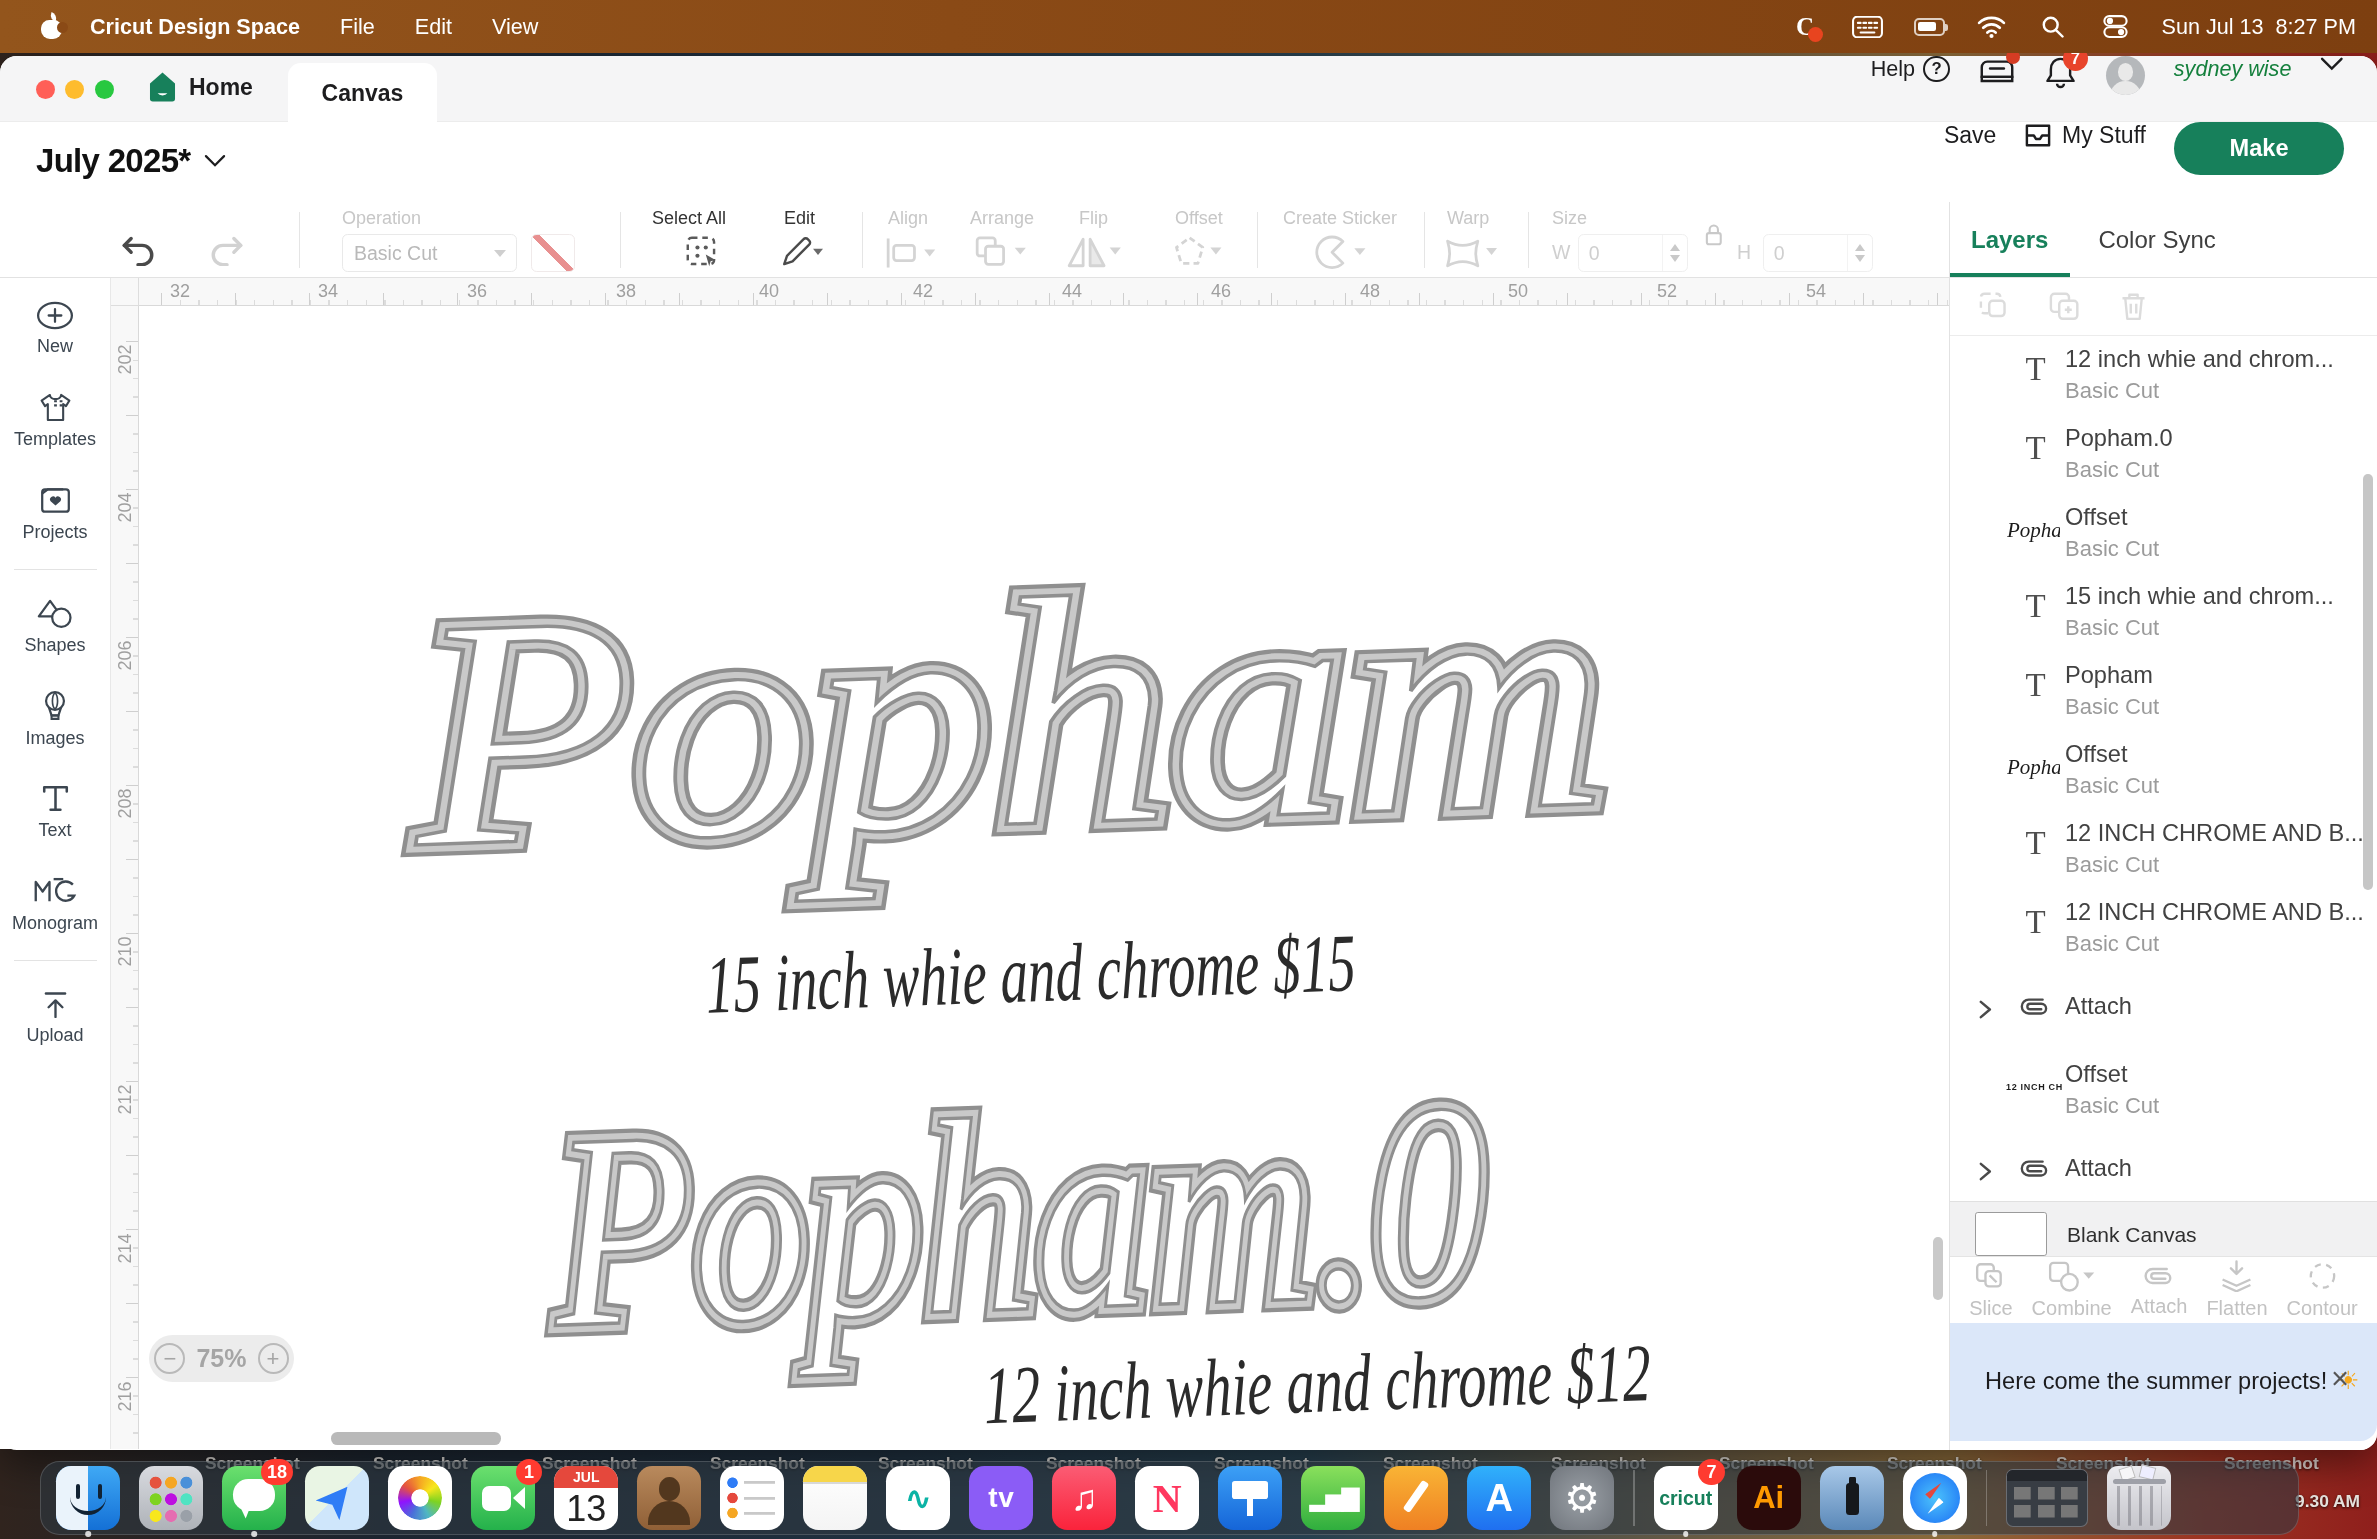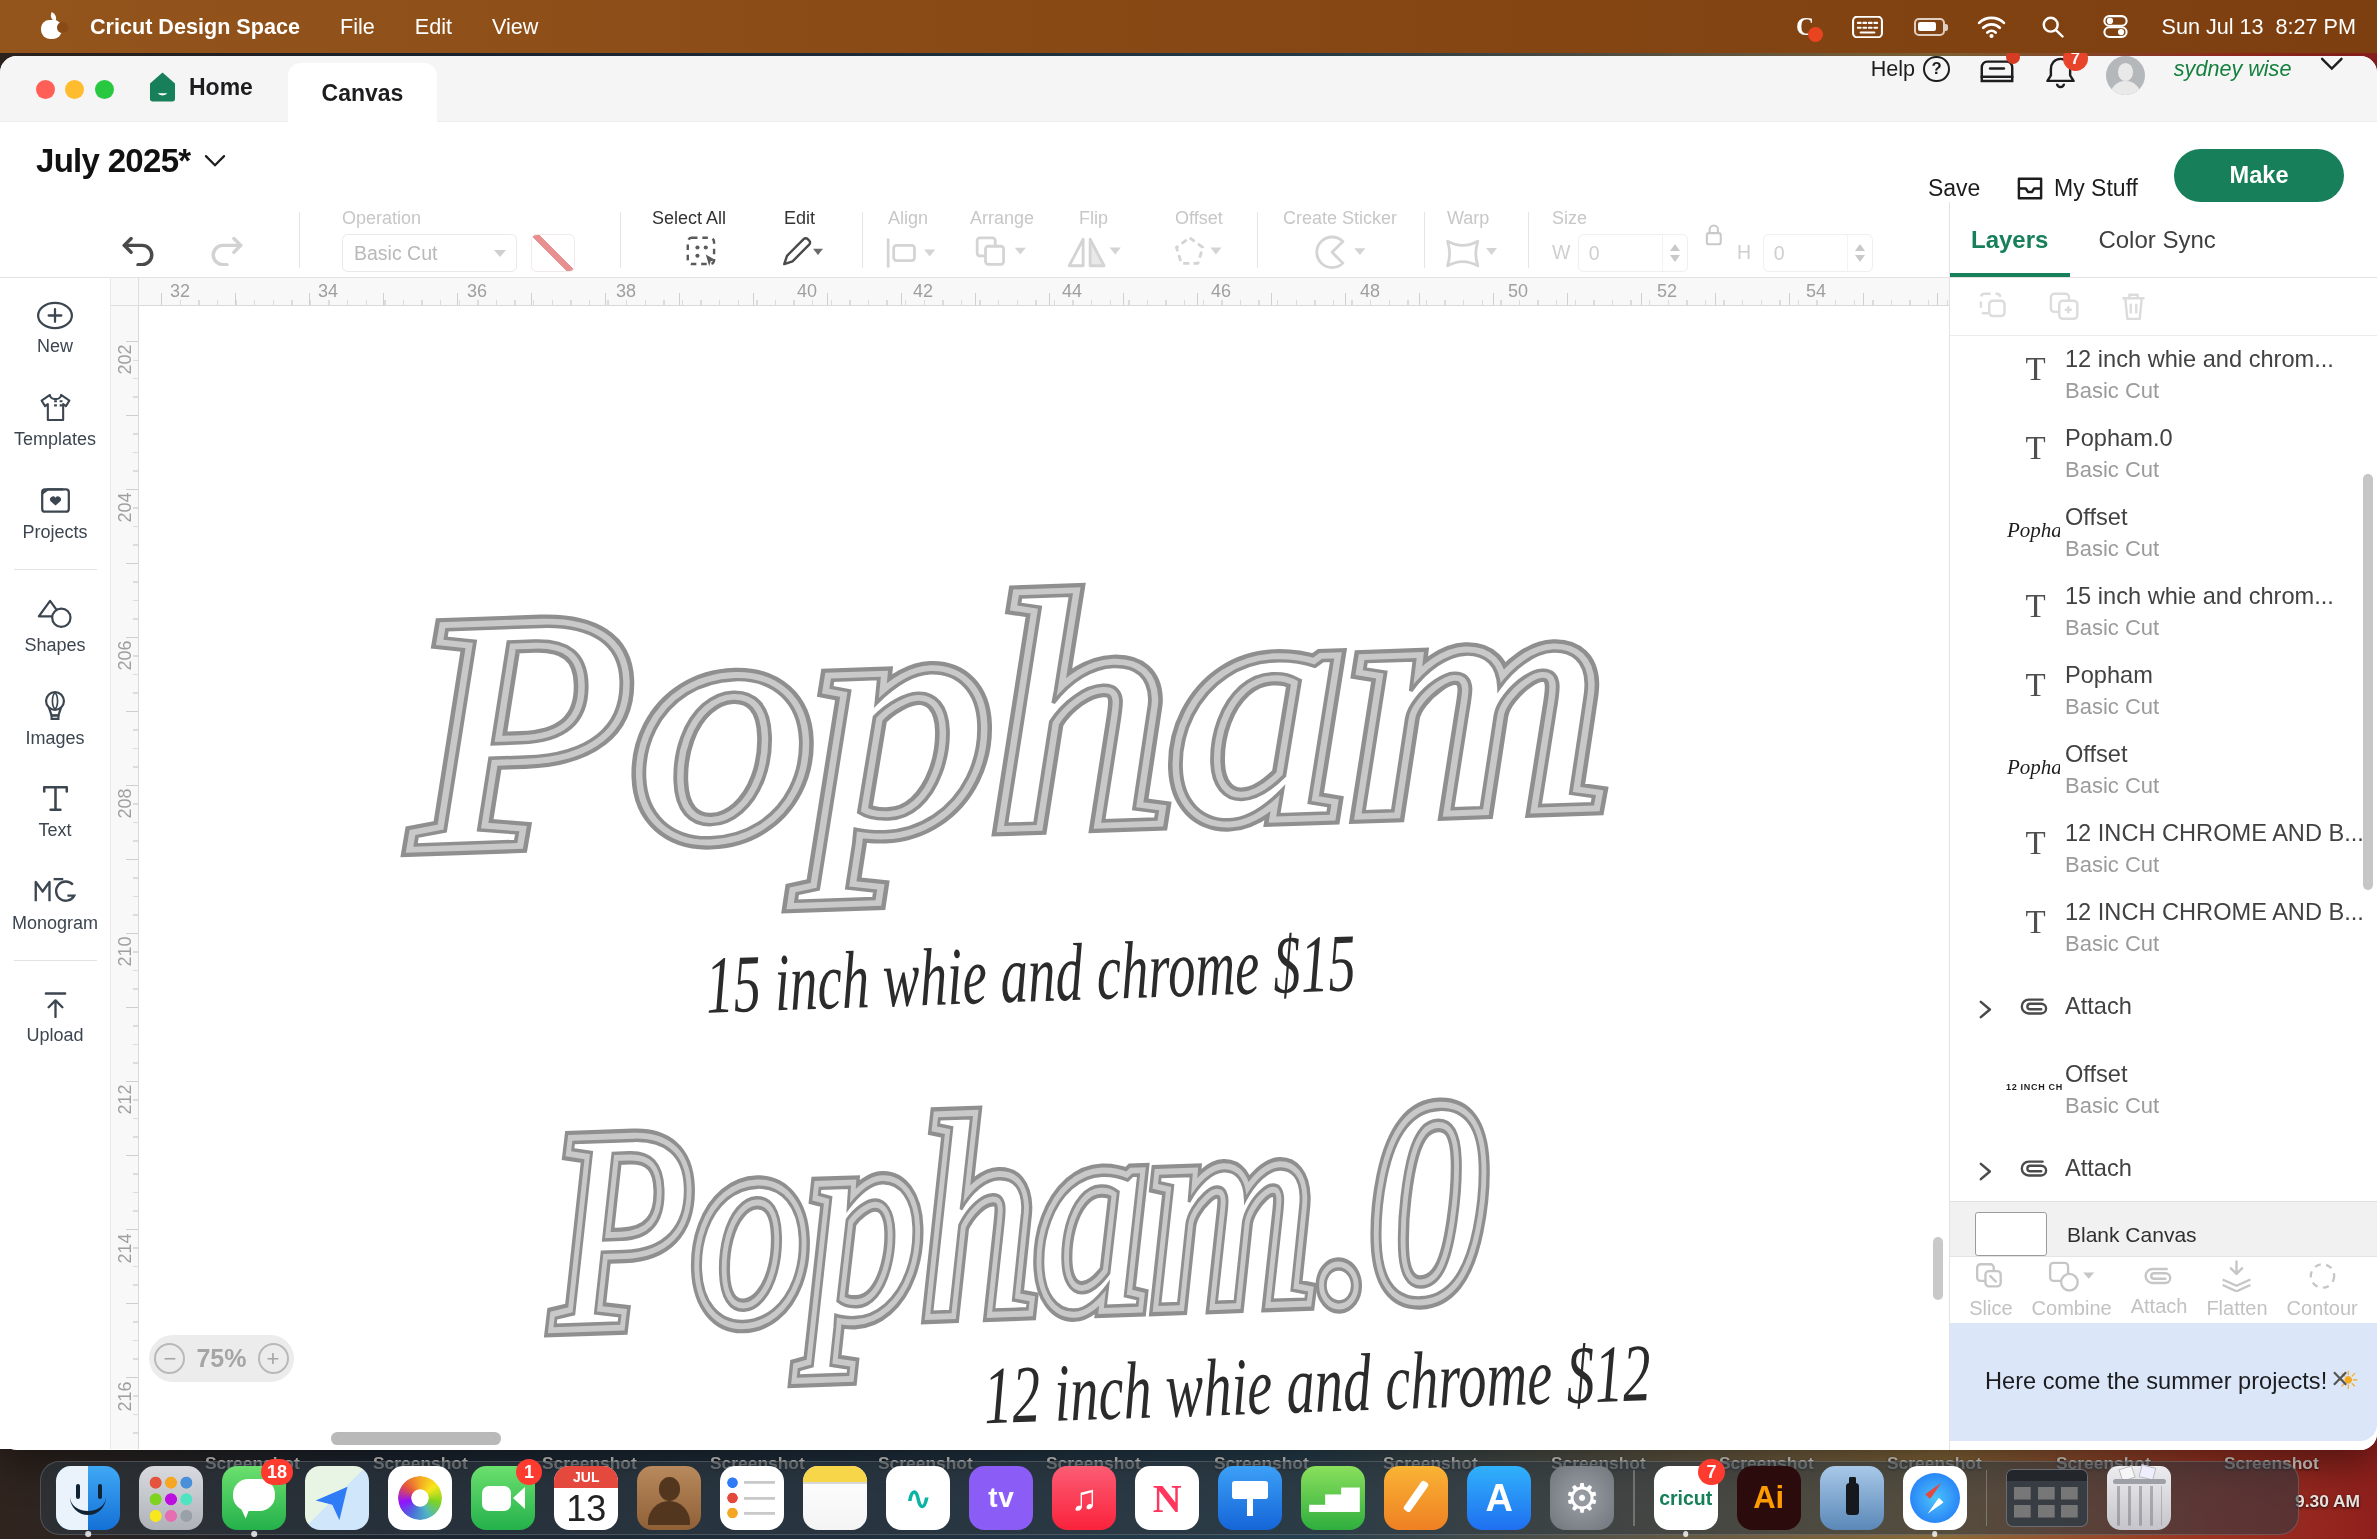"Save" #pb-right { align-items: flex-end -> flex-start; gap: 36px -> 28px }
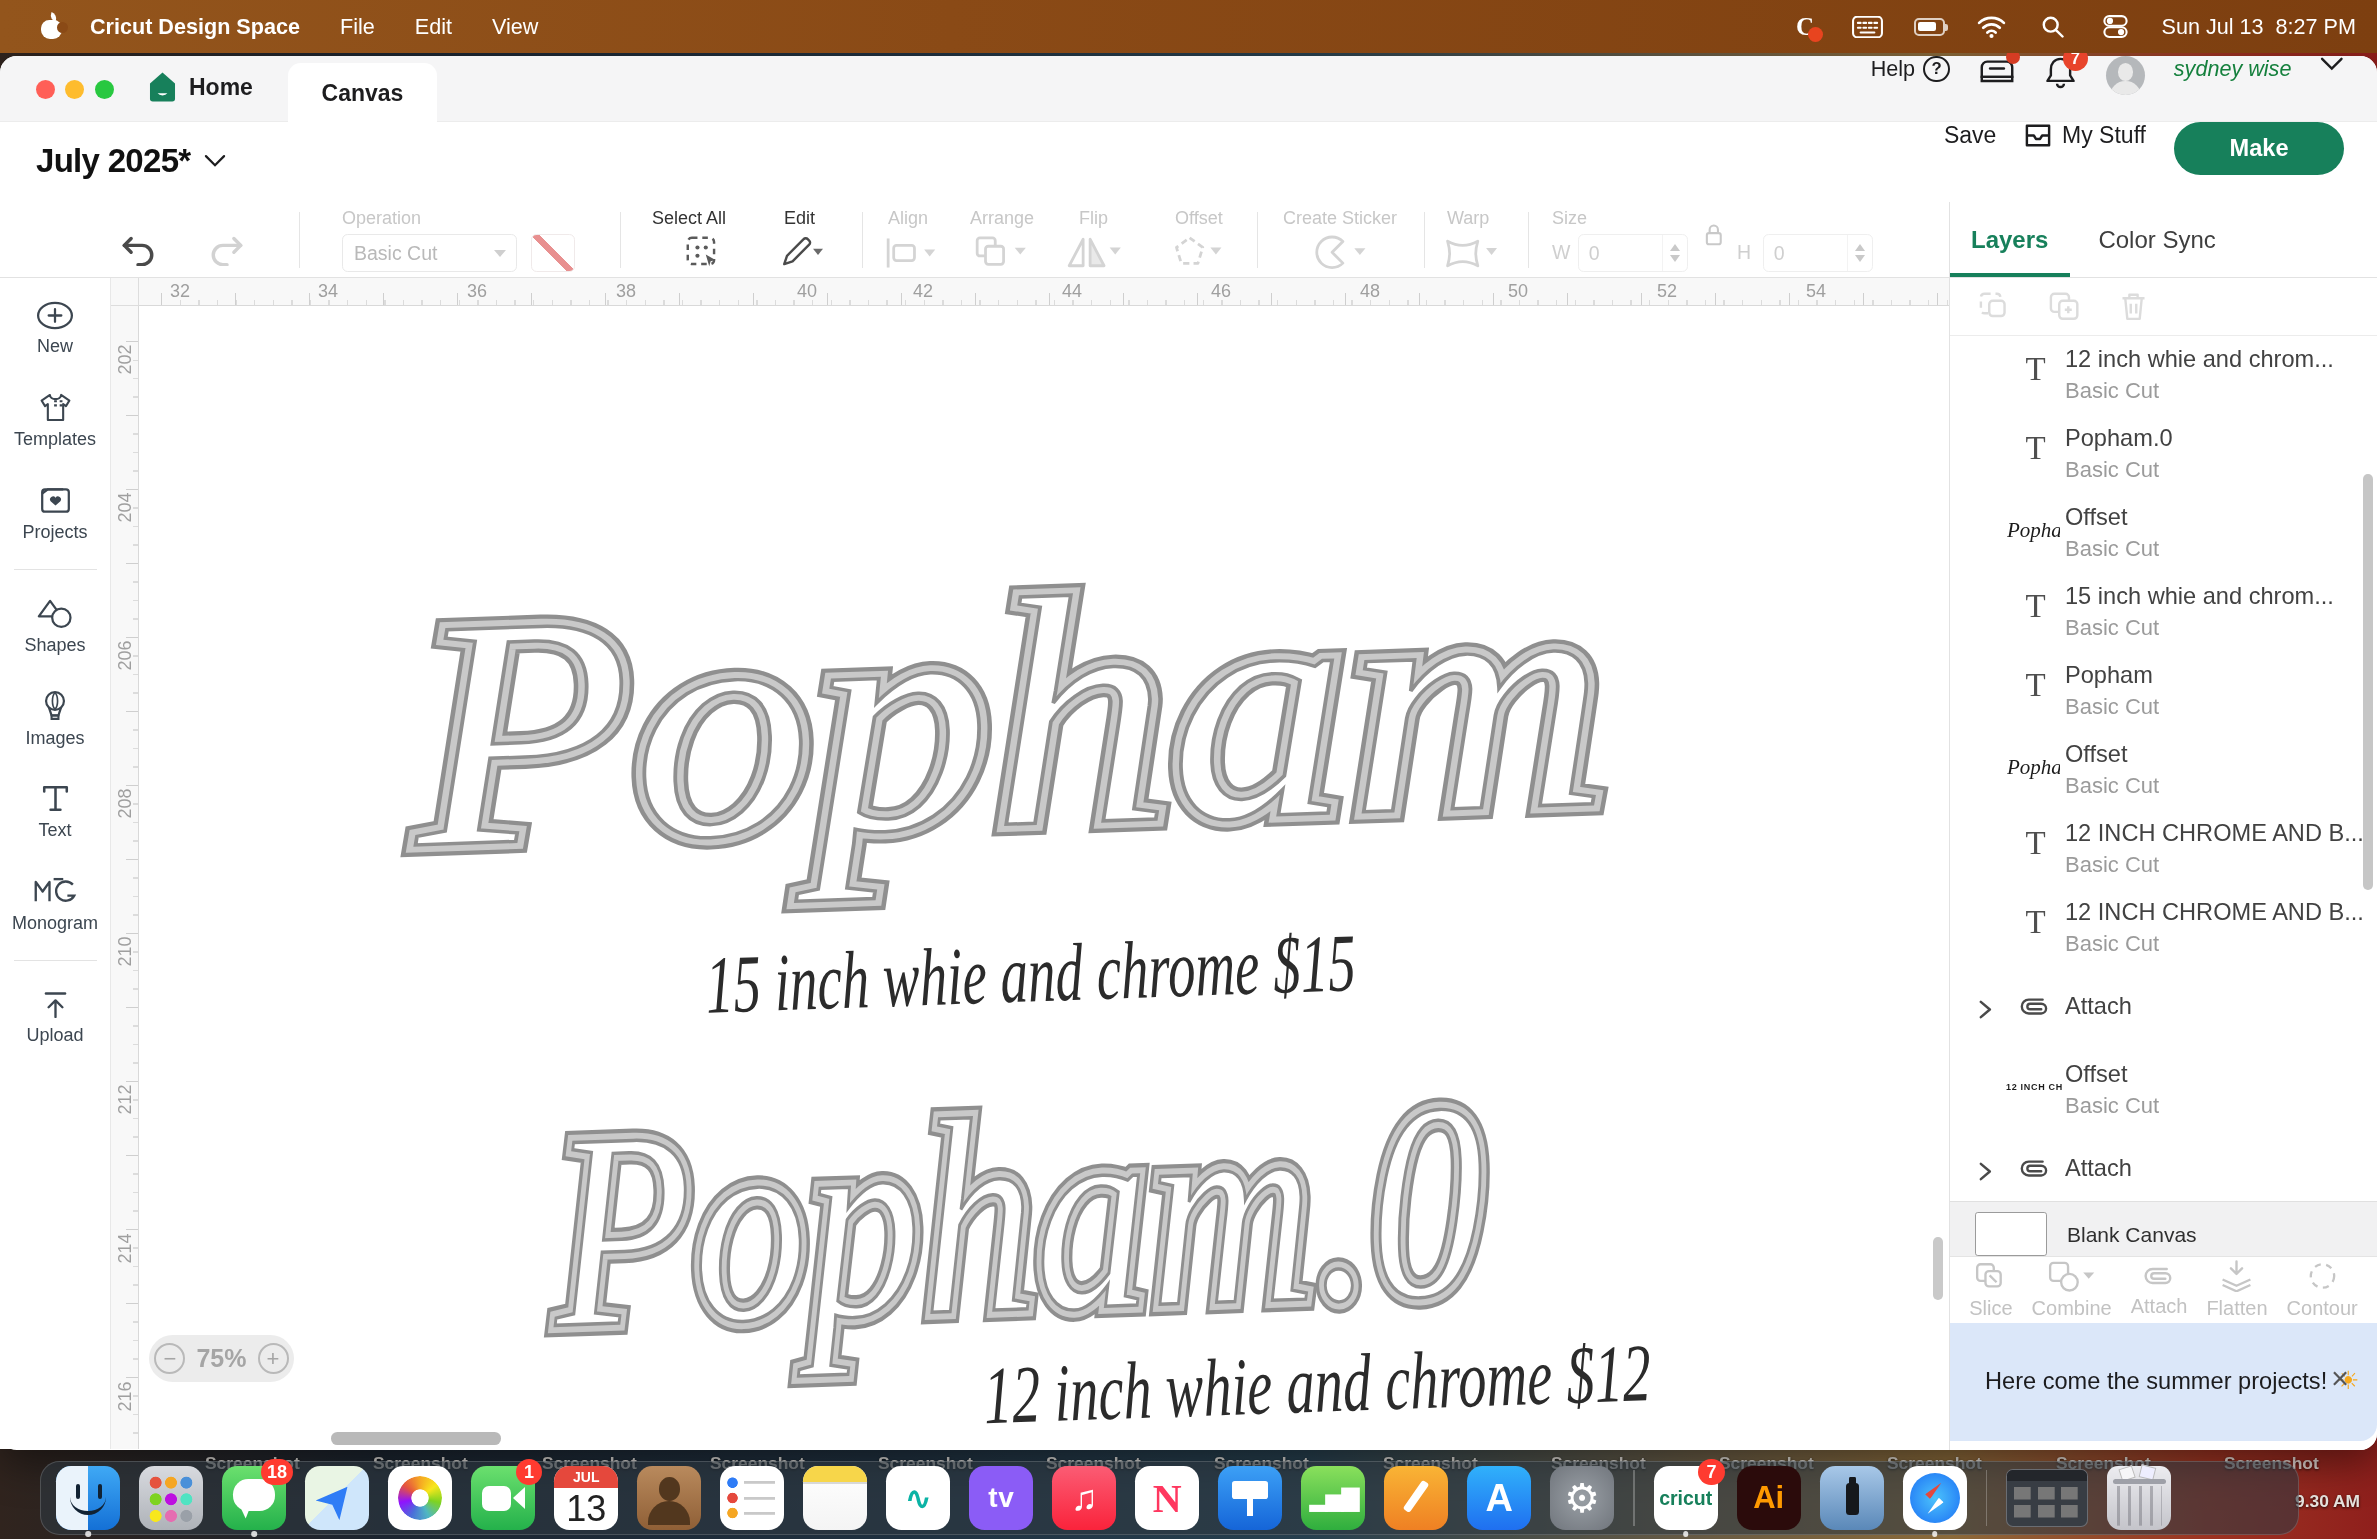"40" span.rt-num { left: 658px -> 620px }
